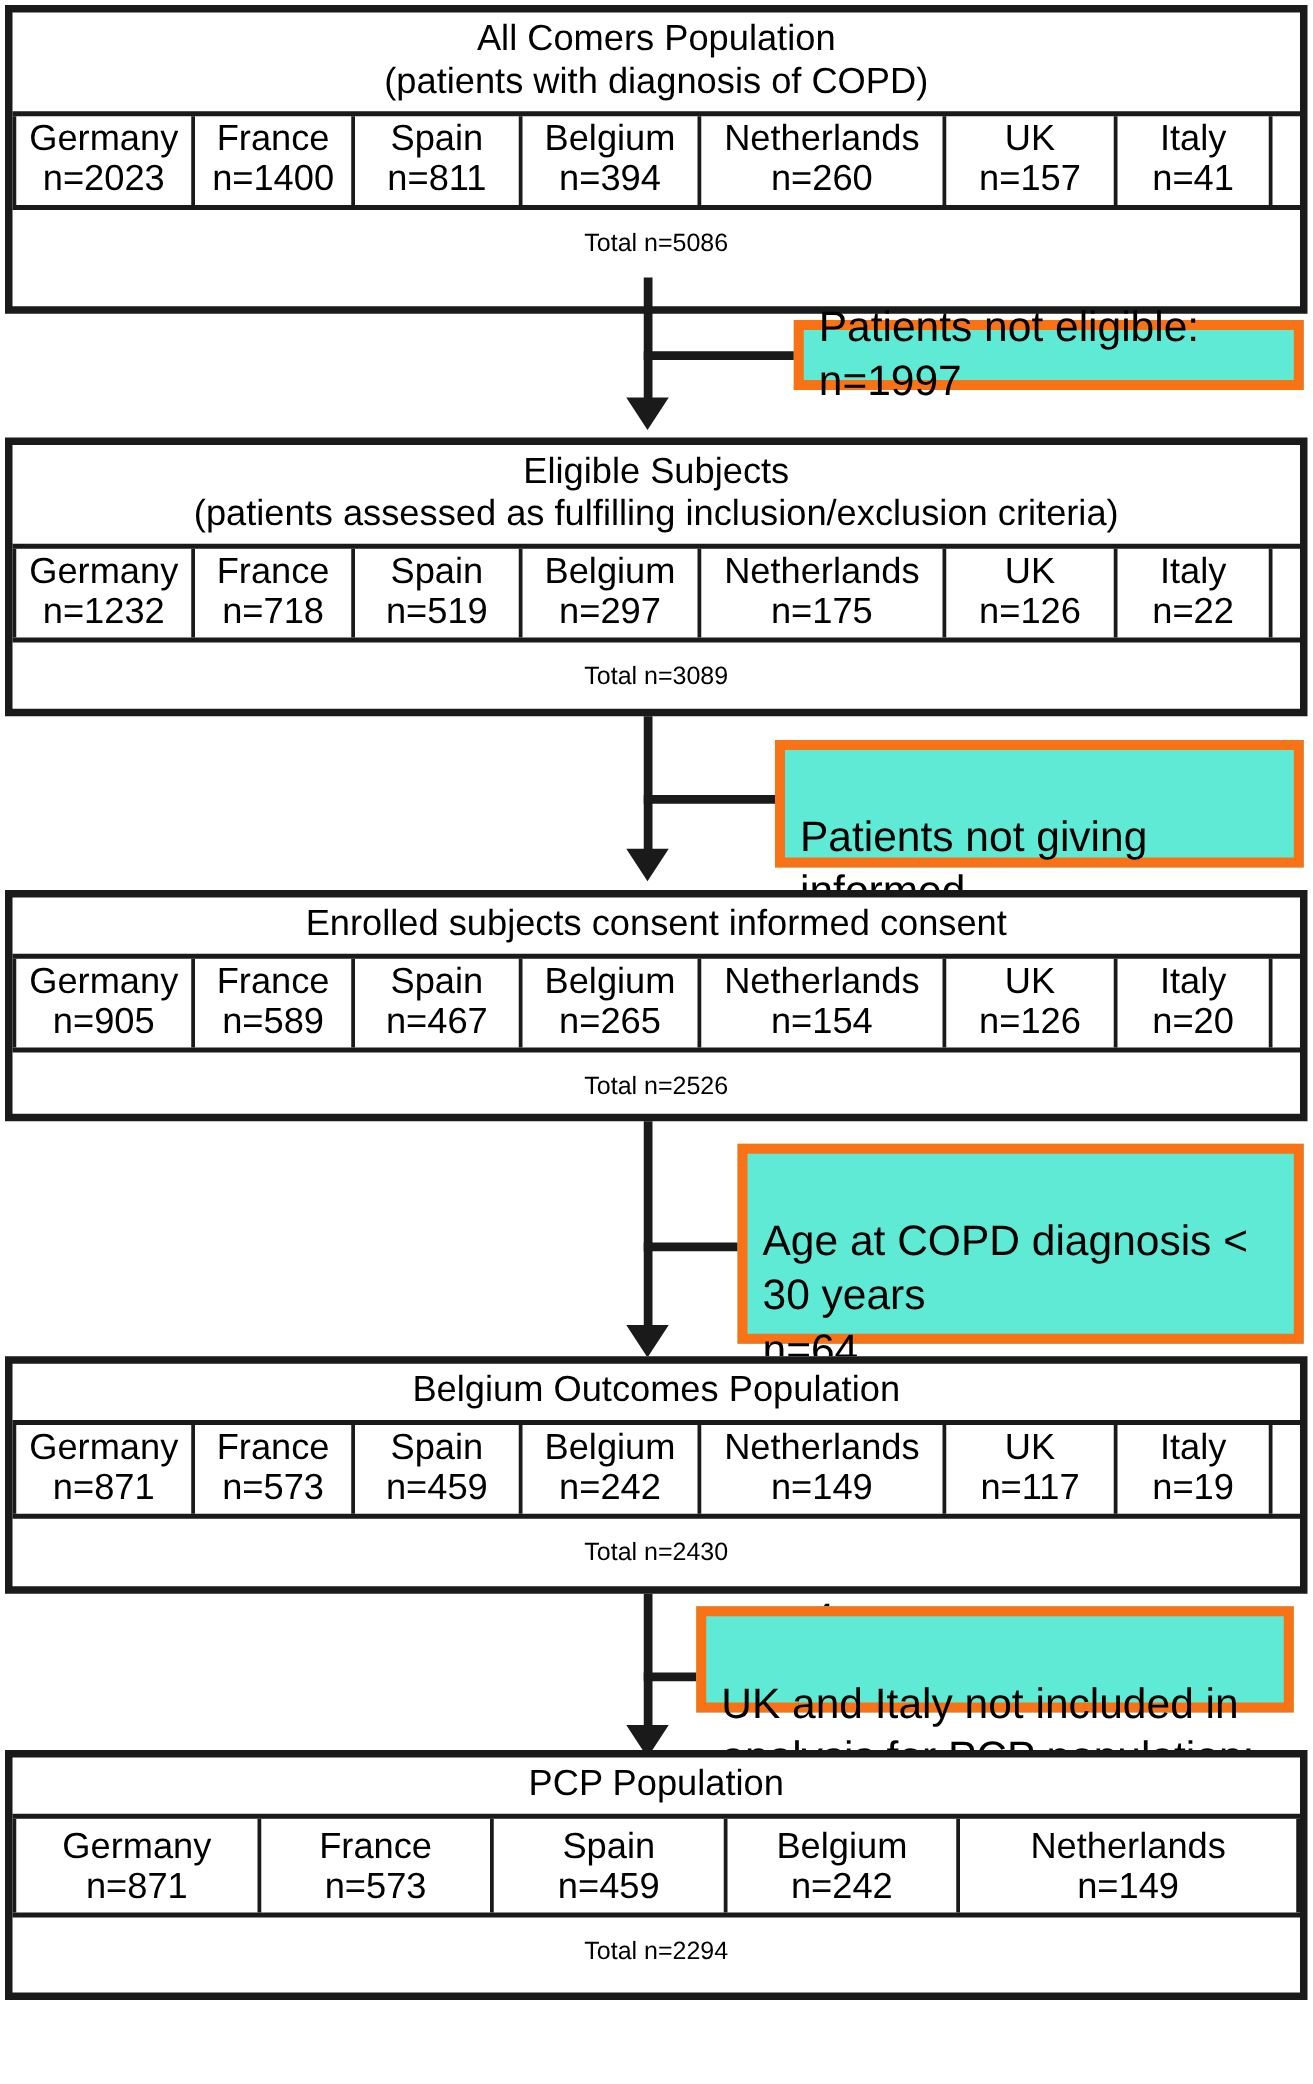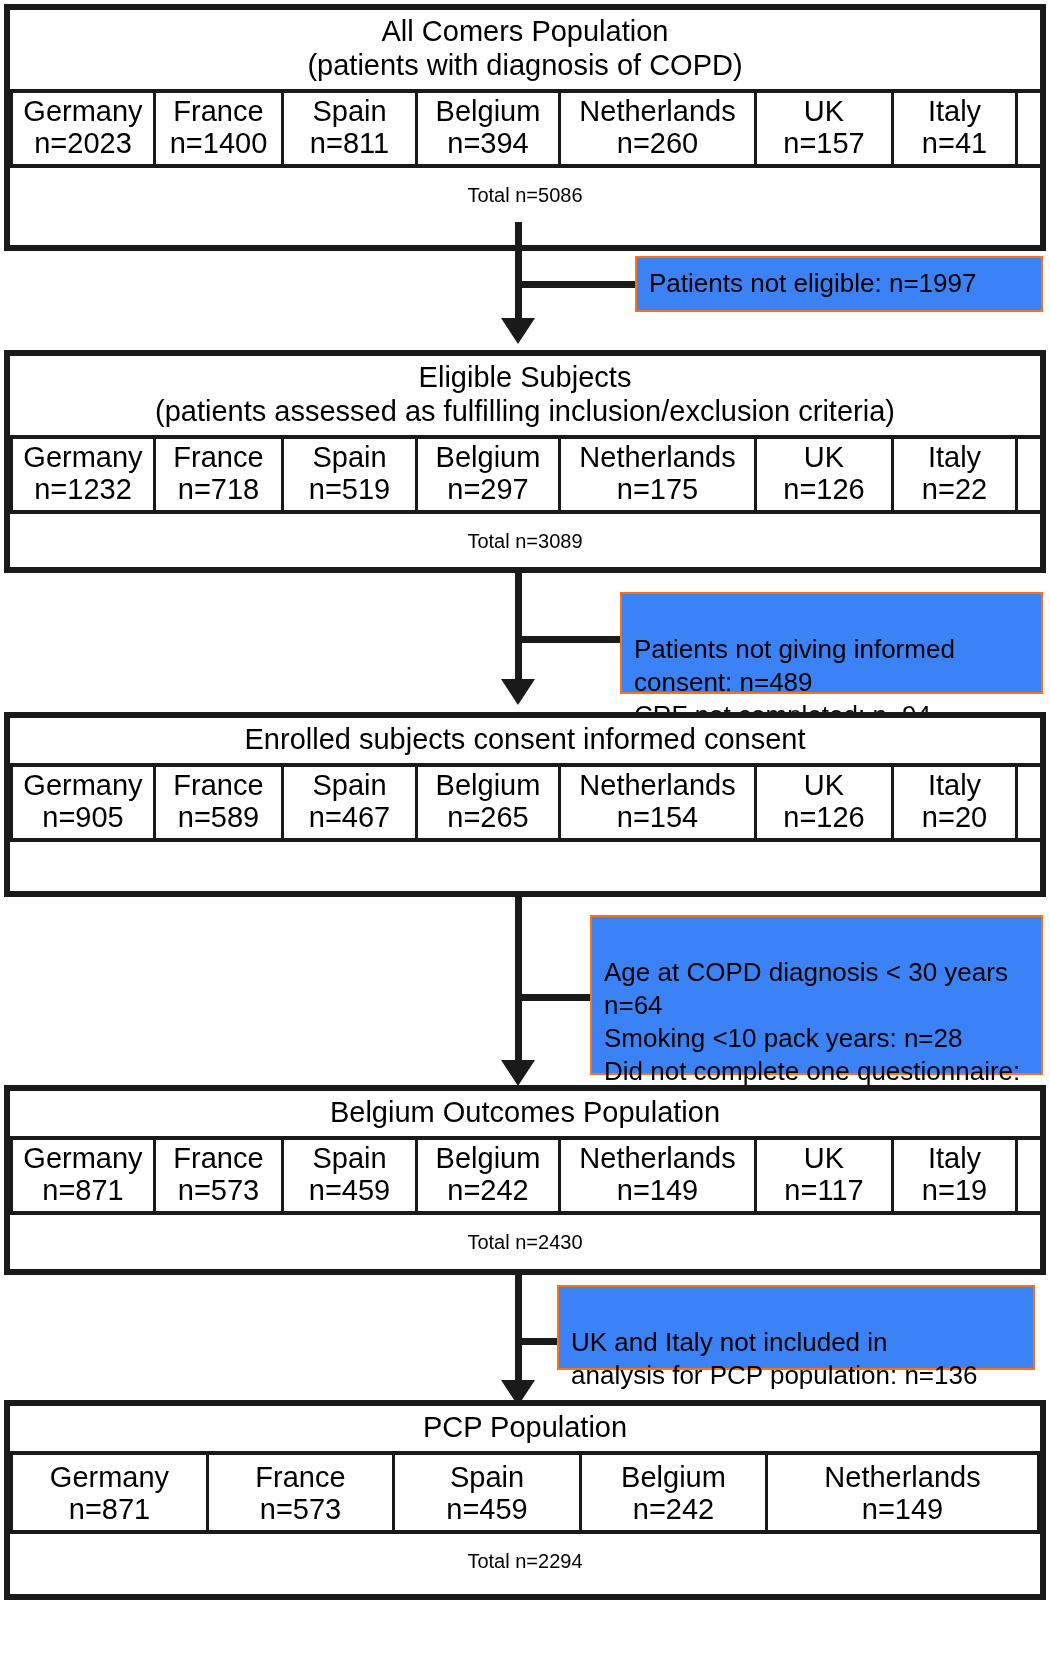"Patients not eligible: n=1997" .excl-box { background: #3b82f6 -> #5eead4; border: 2px solid #f97316 -> 8px solid #f97316; font-size: 26px -> 34px }
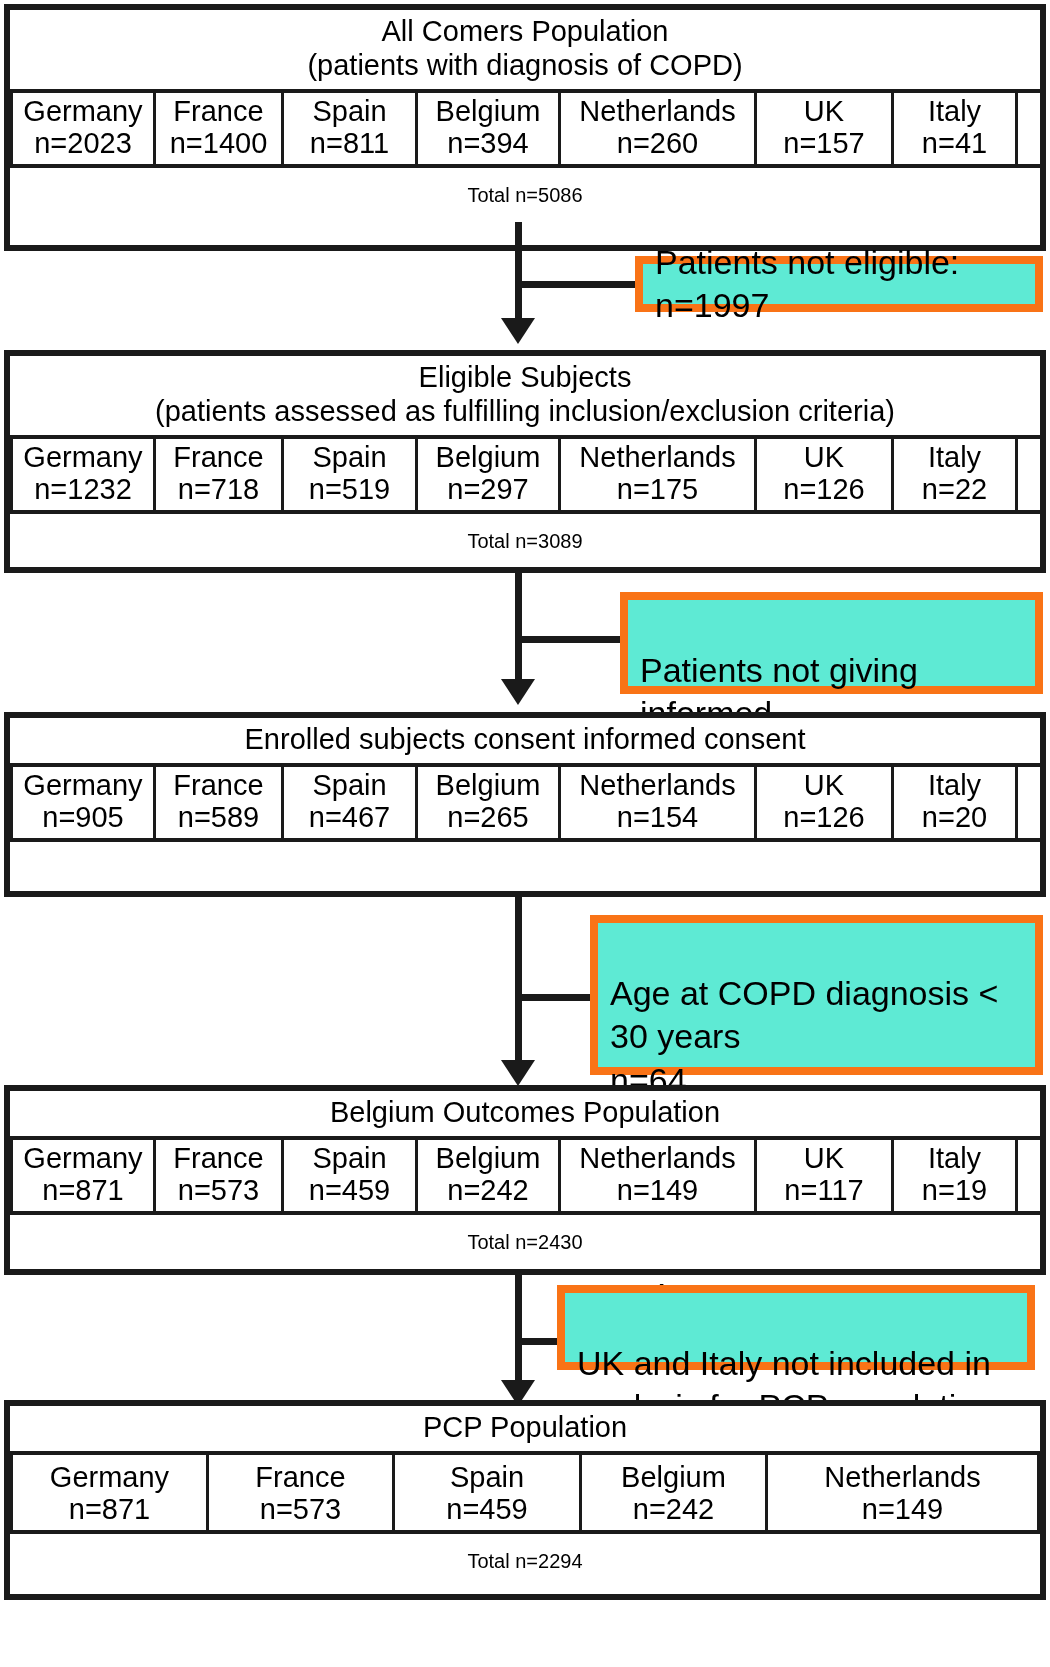"Total n=2526" div.pop-total { html: none -> <div>Total n=2526</div> }
